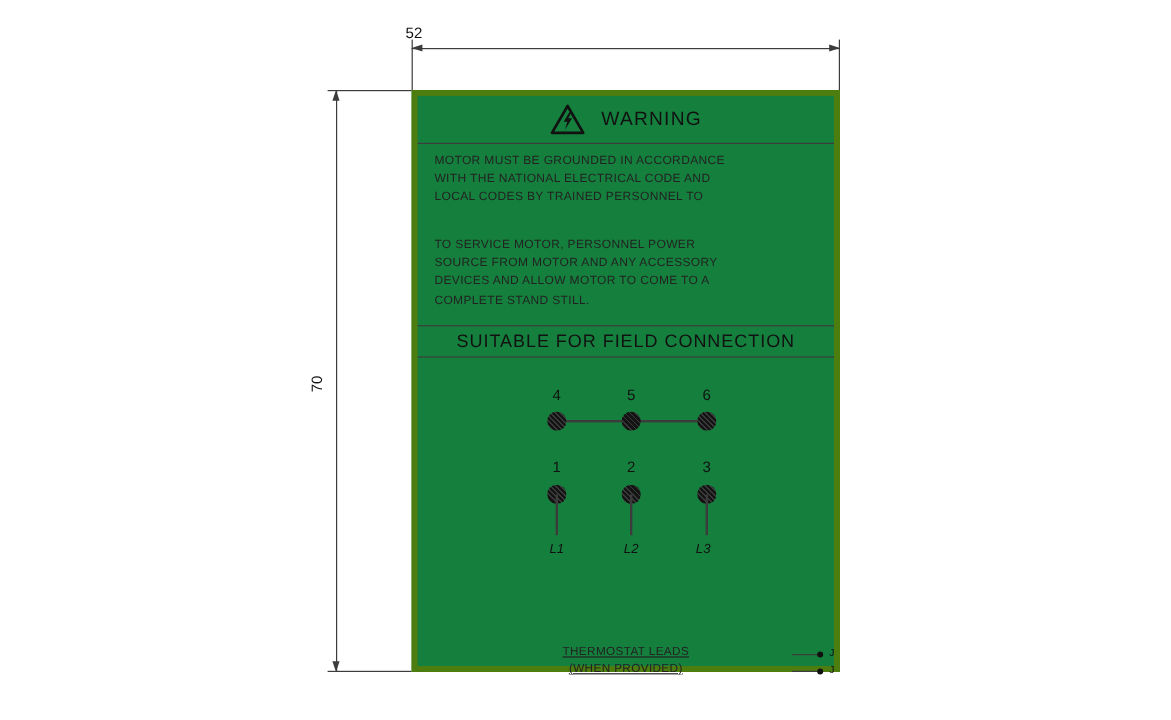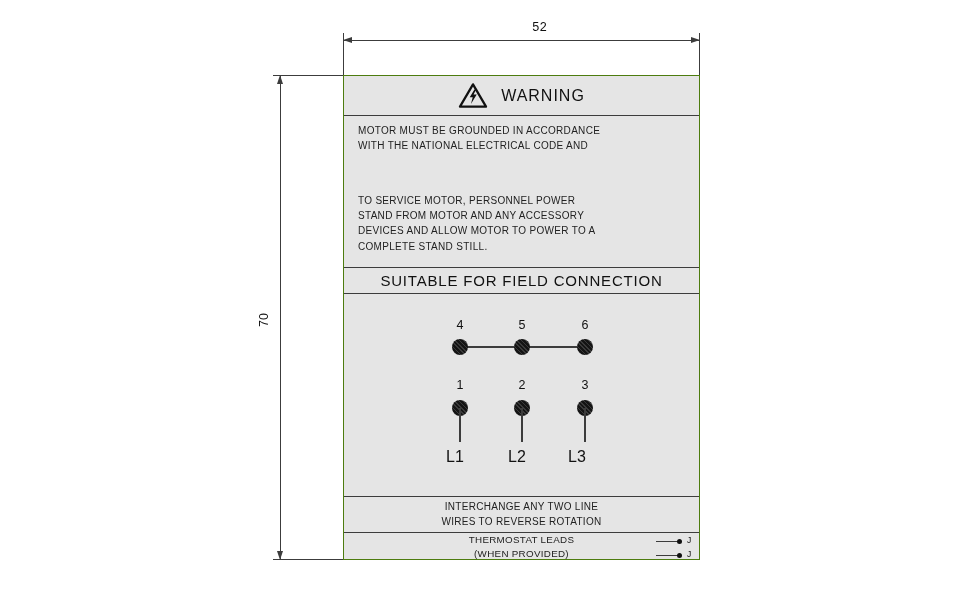"52" div.dim-label { font-family: Liberation Mono, monospace -> none; left: 361px -> 338px; text-align: center -> left }
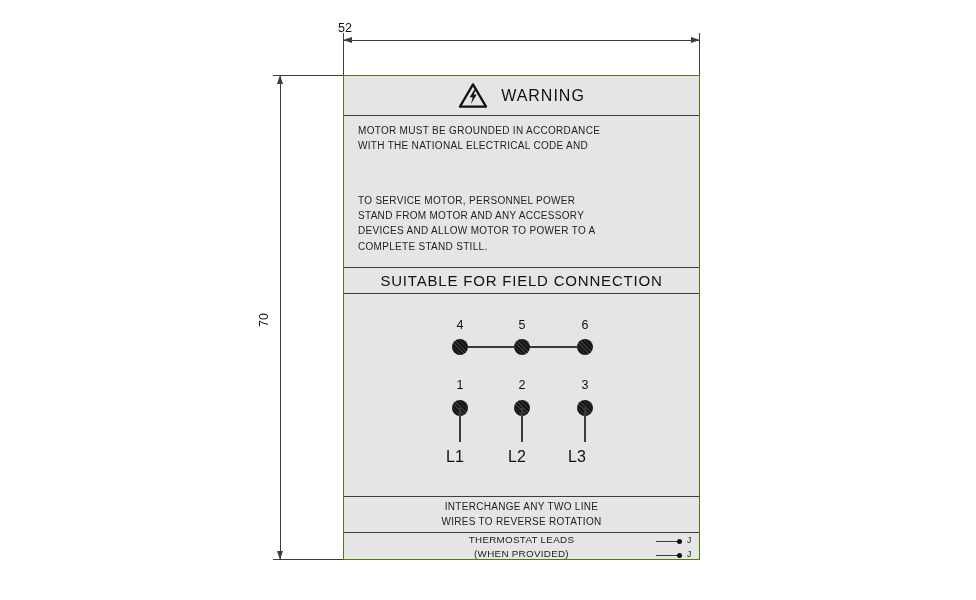"WARNING" .label-box { background: #e5e5e5 -> #15803d; border: 1px solid #4d7c0f -> 5px solid #4d7c0f }
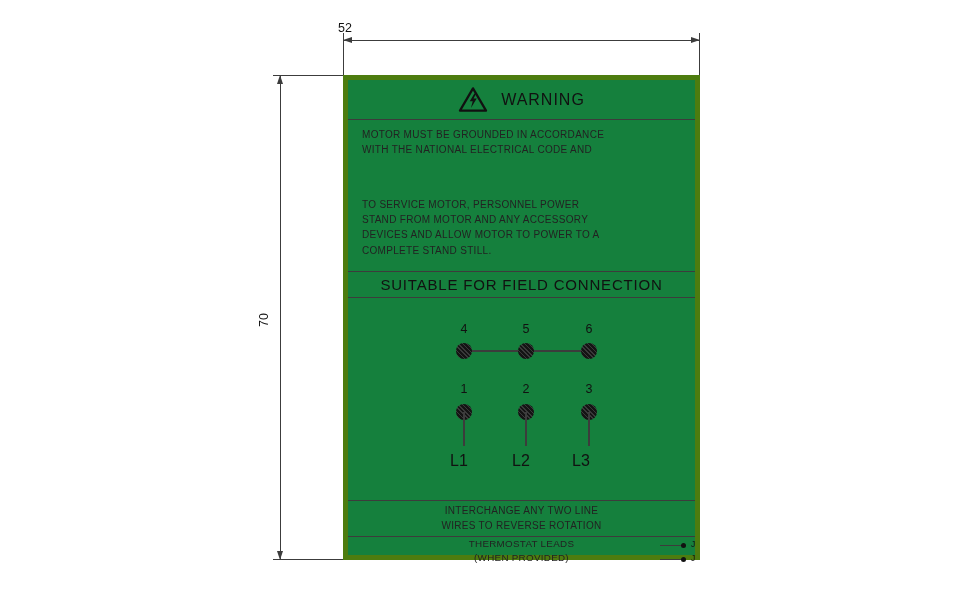"LOCAL CODES BY TRAINED PERSONNEL" div { html: none -> <div>LOCAL CODES BY TRAINED PERSONNEL TO</div> }
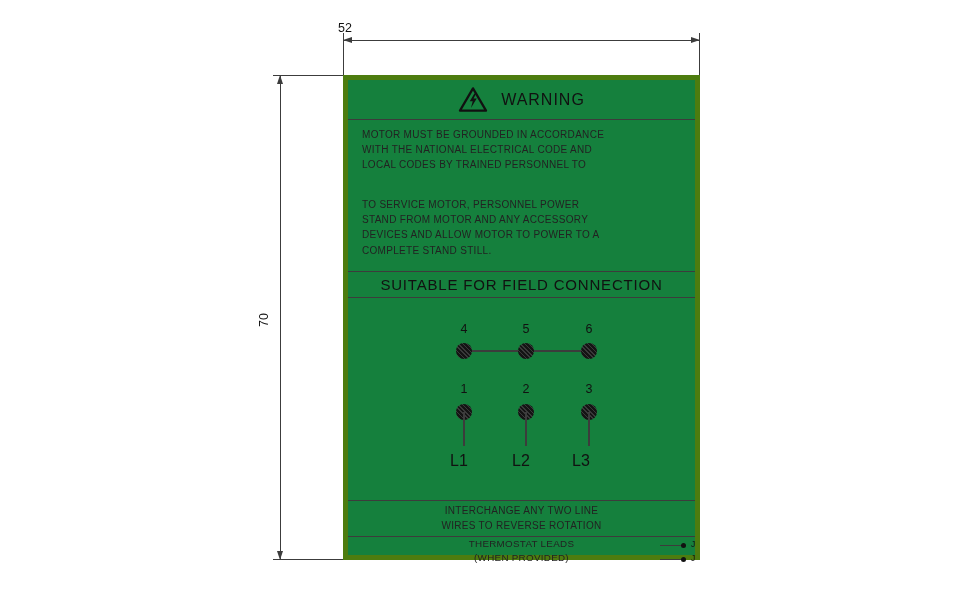"STAND FROM MOTOR AND ANY" div { text: STAND -> SOURCE }
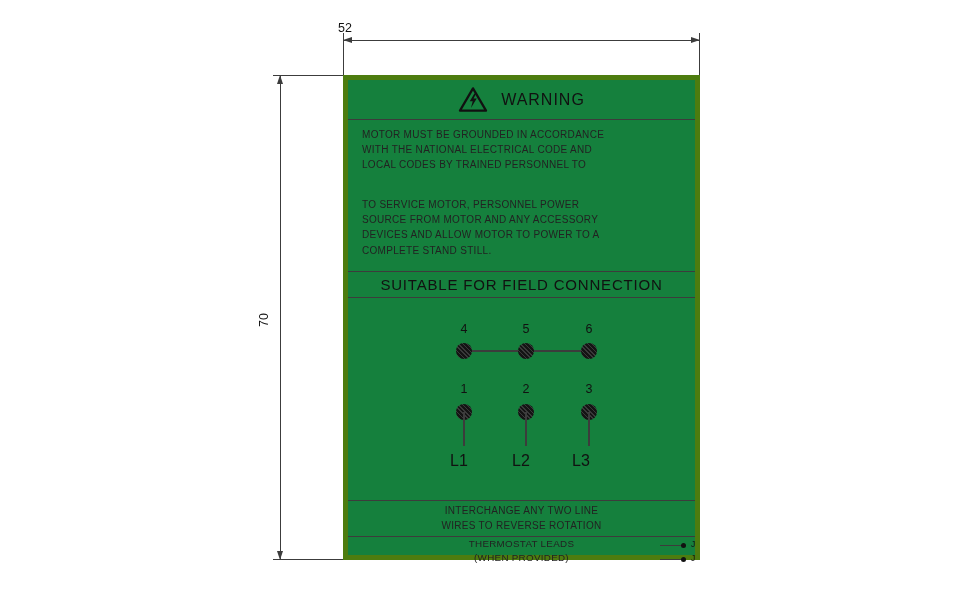"DEVICES AND ALLOW MOTOR TO" div { text: POWER -> COME }
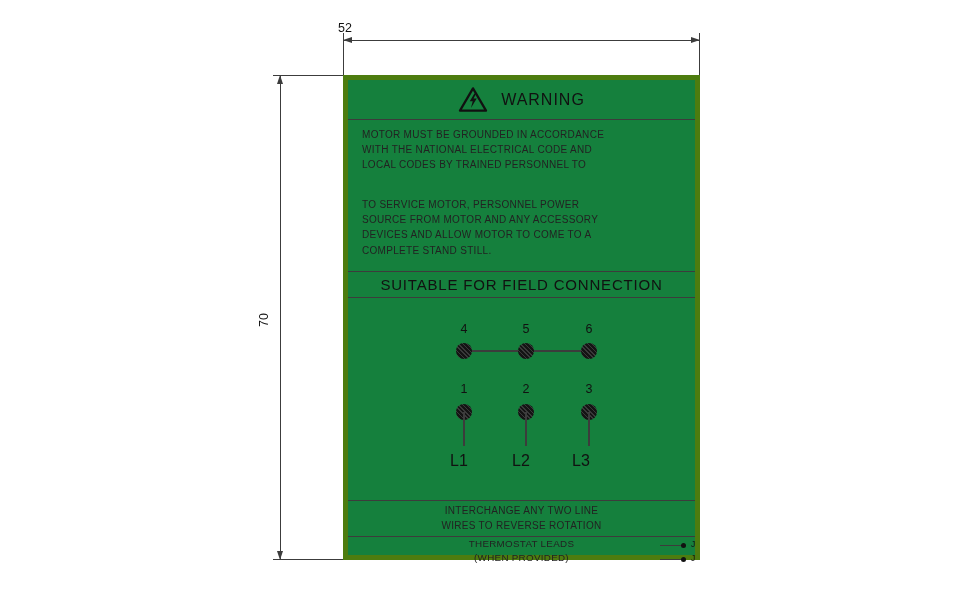"L1" .tlead { font-size: 16px -> 11px; font-style: none -> italic; text-align: left -> center }
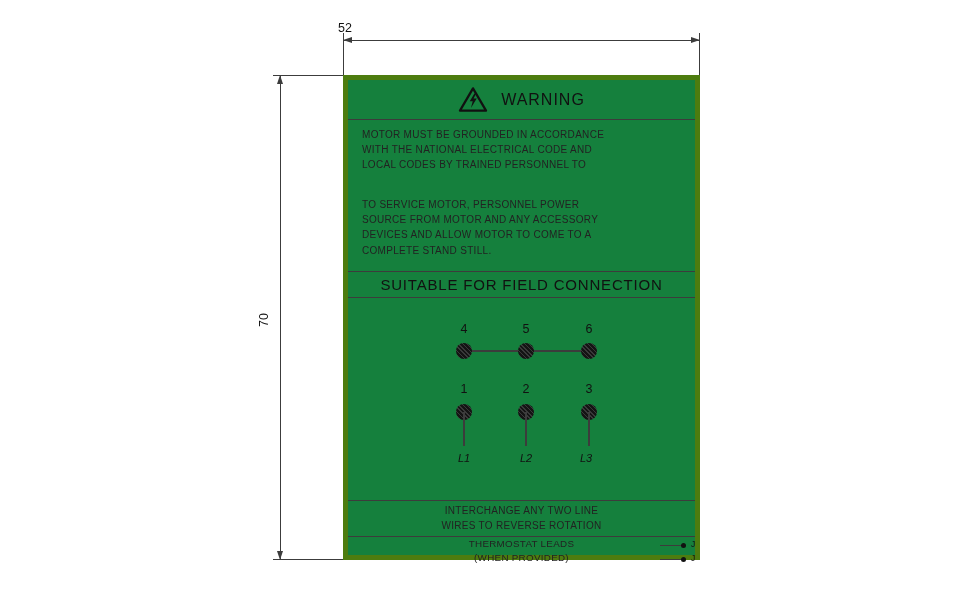"INTERCHANGE ANY TWO LINE" div.rotation-row { html: <div> <div>INTERCHANGE ANY TWO LINE</div> <div>WIRES TO REVERSE ROTATION</div> </div> -> none }
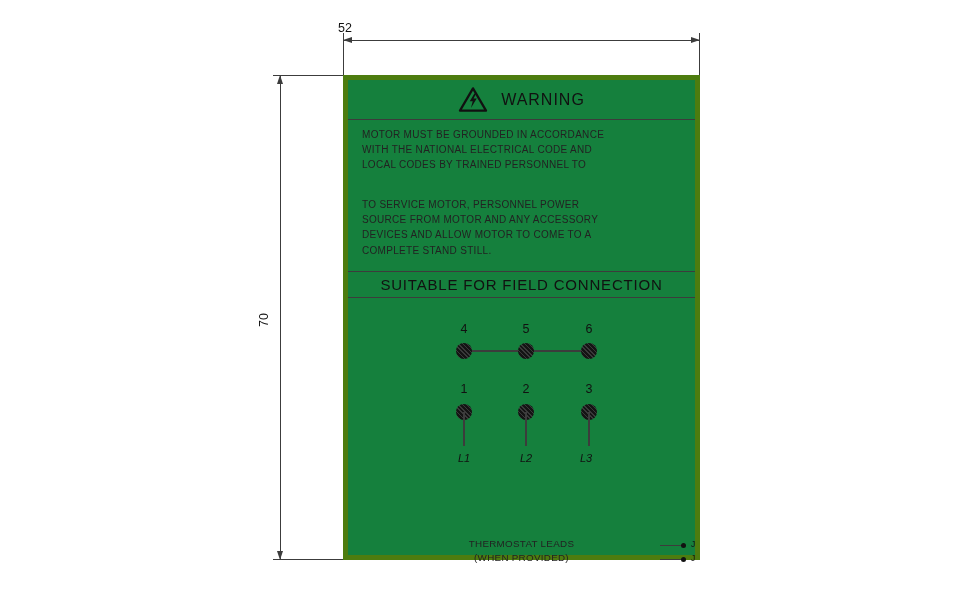"THERMOSTAT LEADS" .thermo-row { text-decoration: none -> underline }
